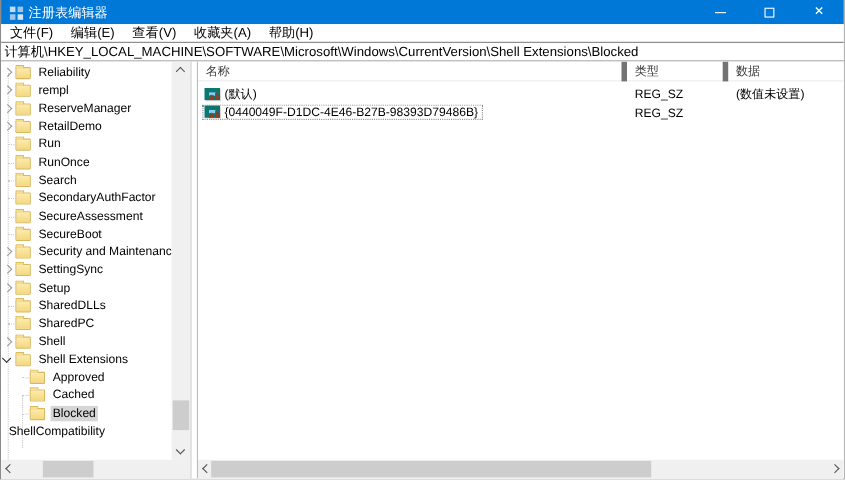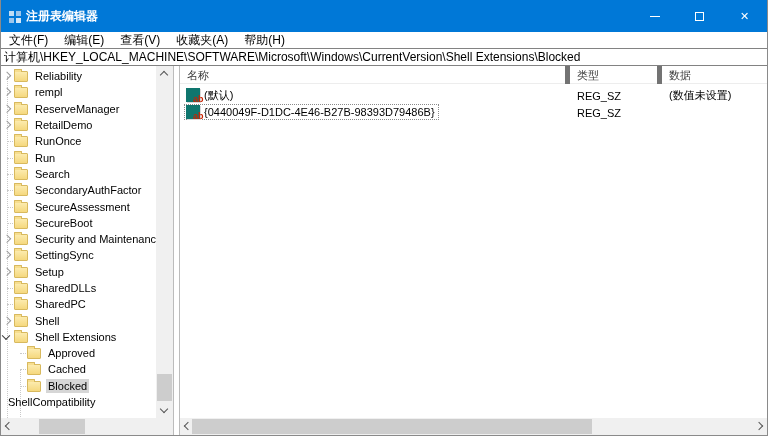"注册表编辑器" .titlebar { font-weight: bold -> none; height: 32px -> 22px }
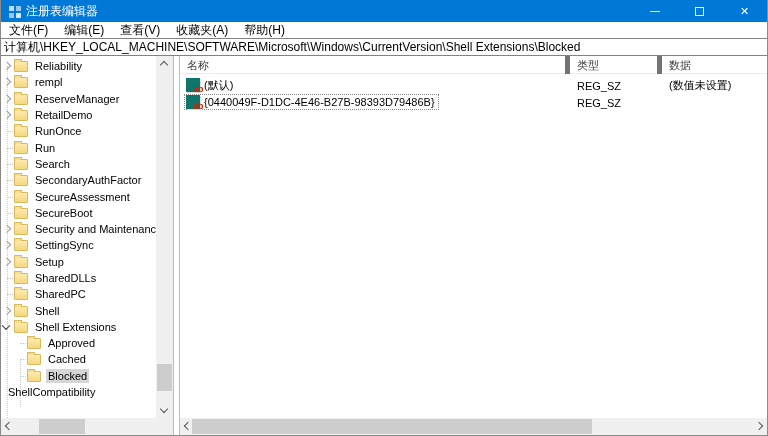"ab" .ab-icon { border: 7px solid #0f766e -> 4px solid #0f766e }
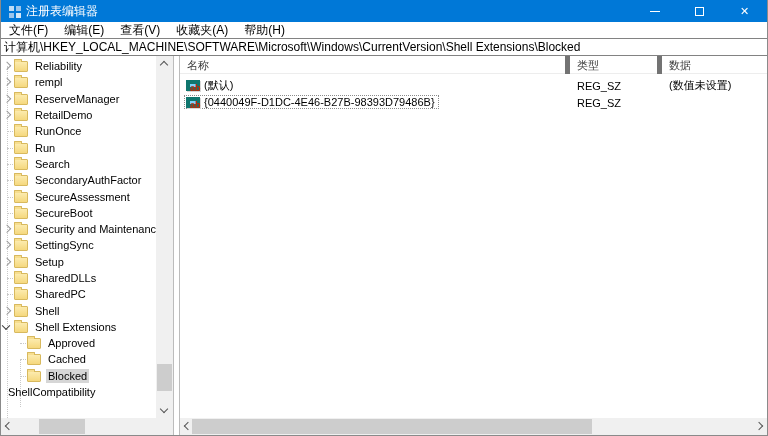"RunOnce" div.trow { order: before "Run" -> after "Run" }
